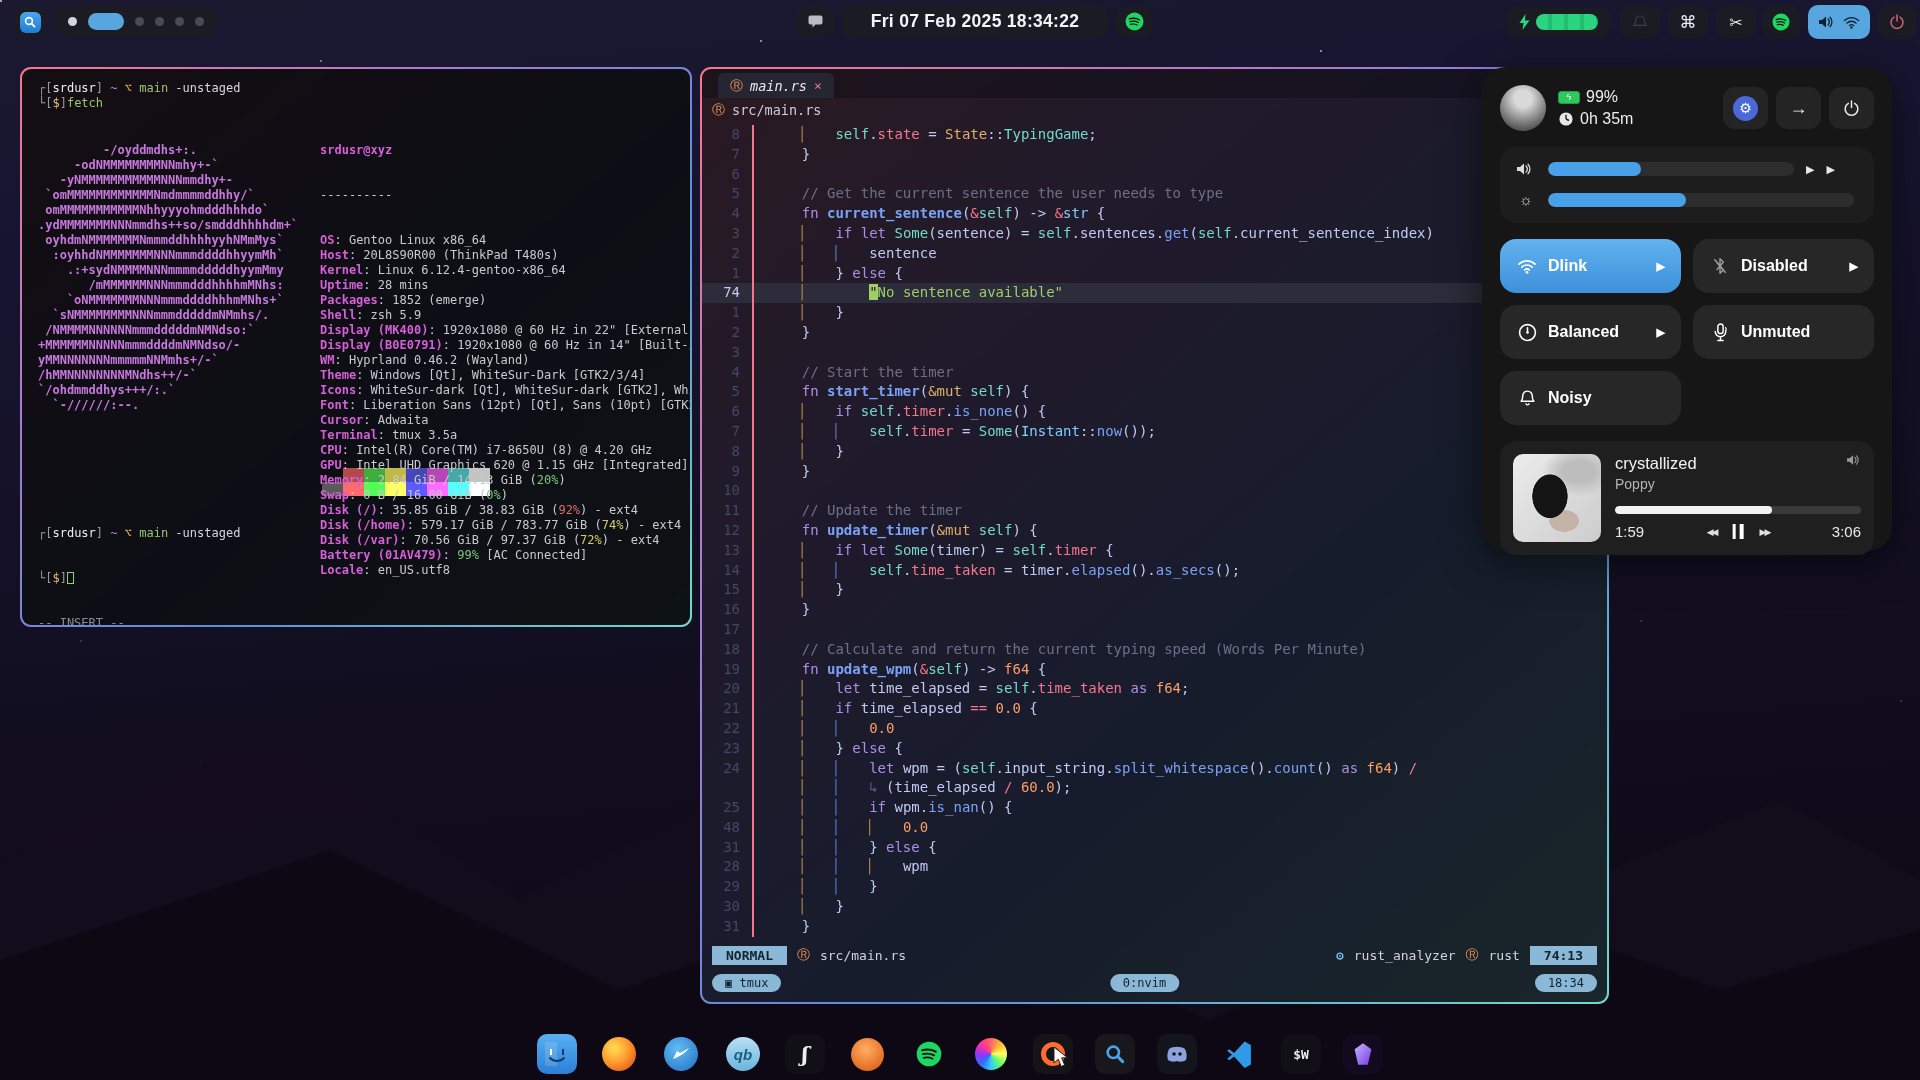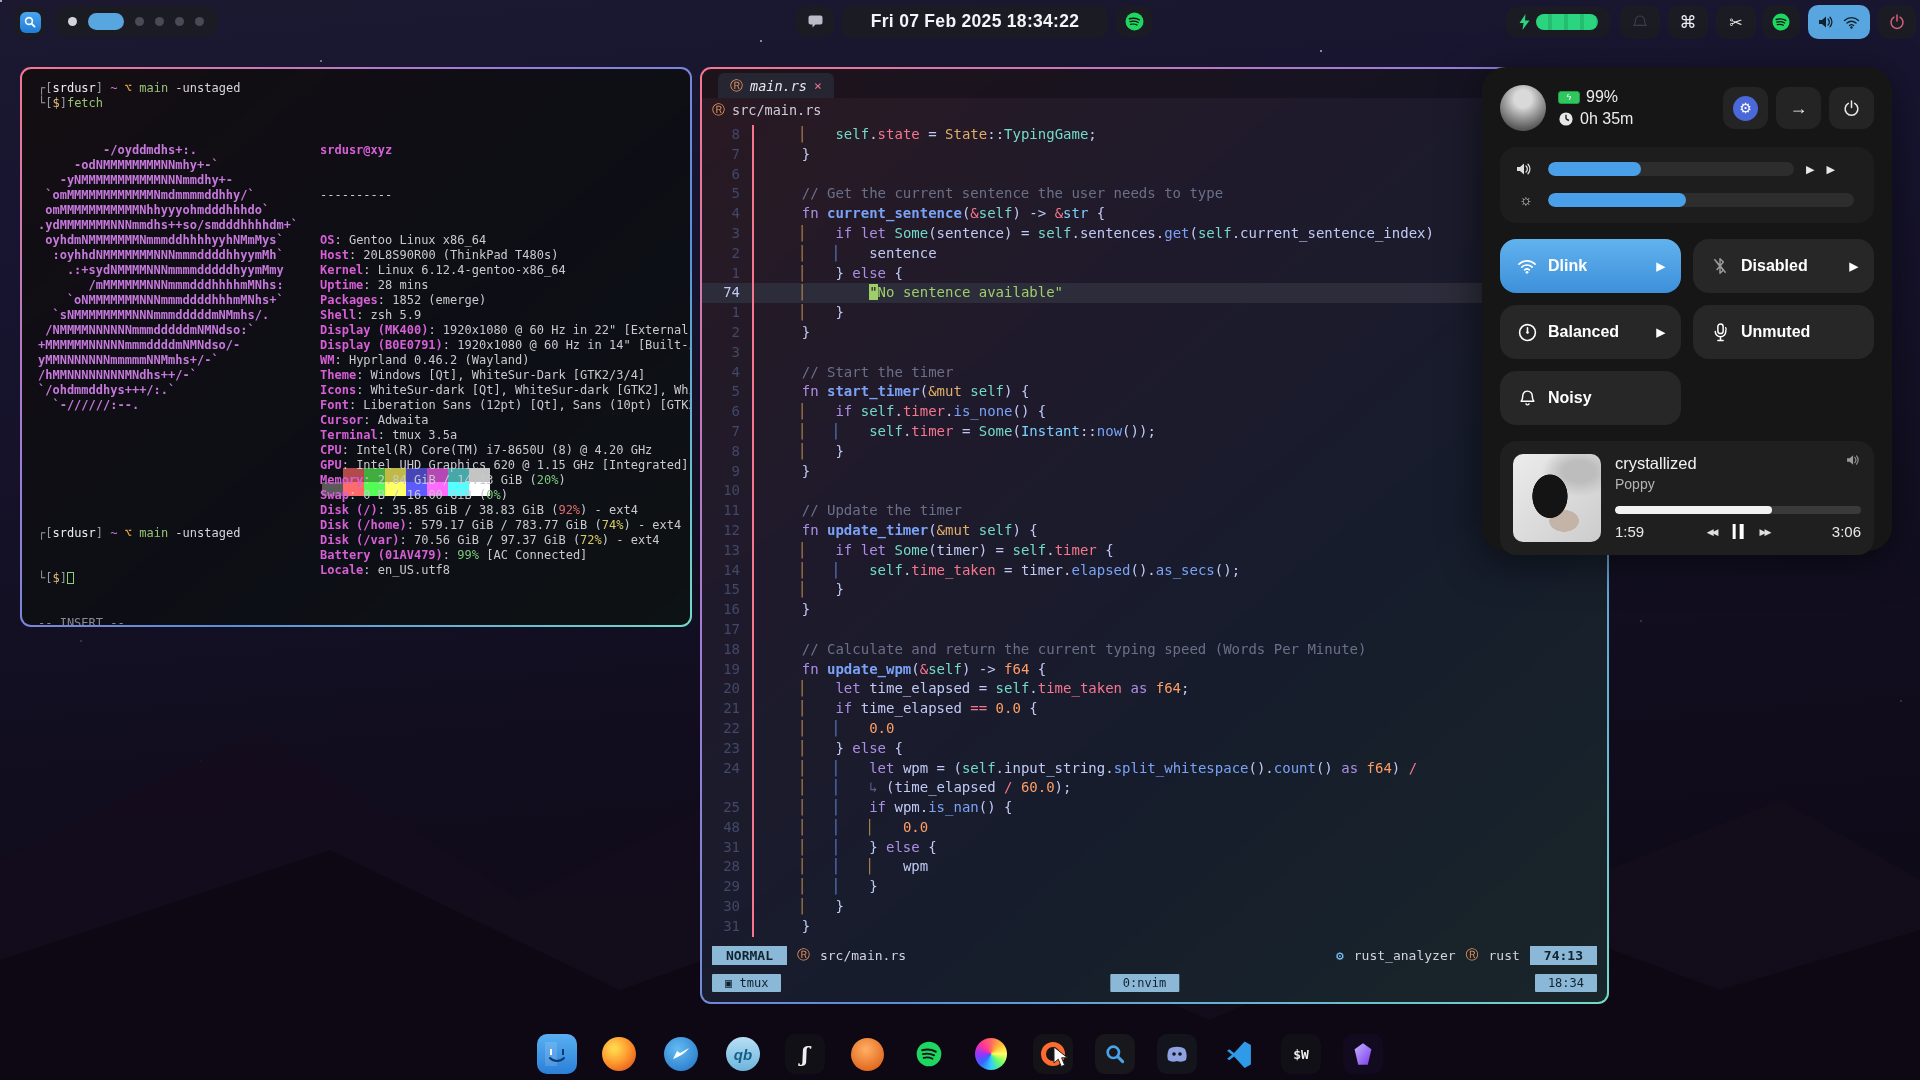"▣ tmux" .tpill { border-radius: 1px -> 9px }
